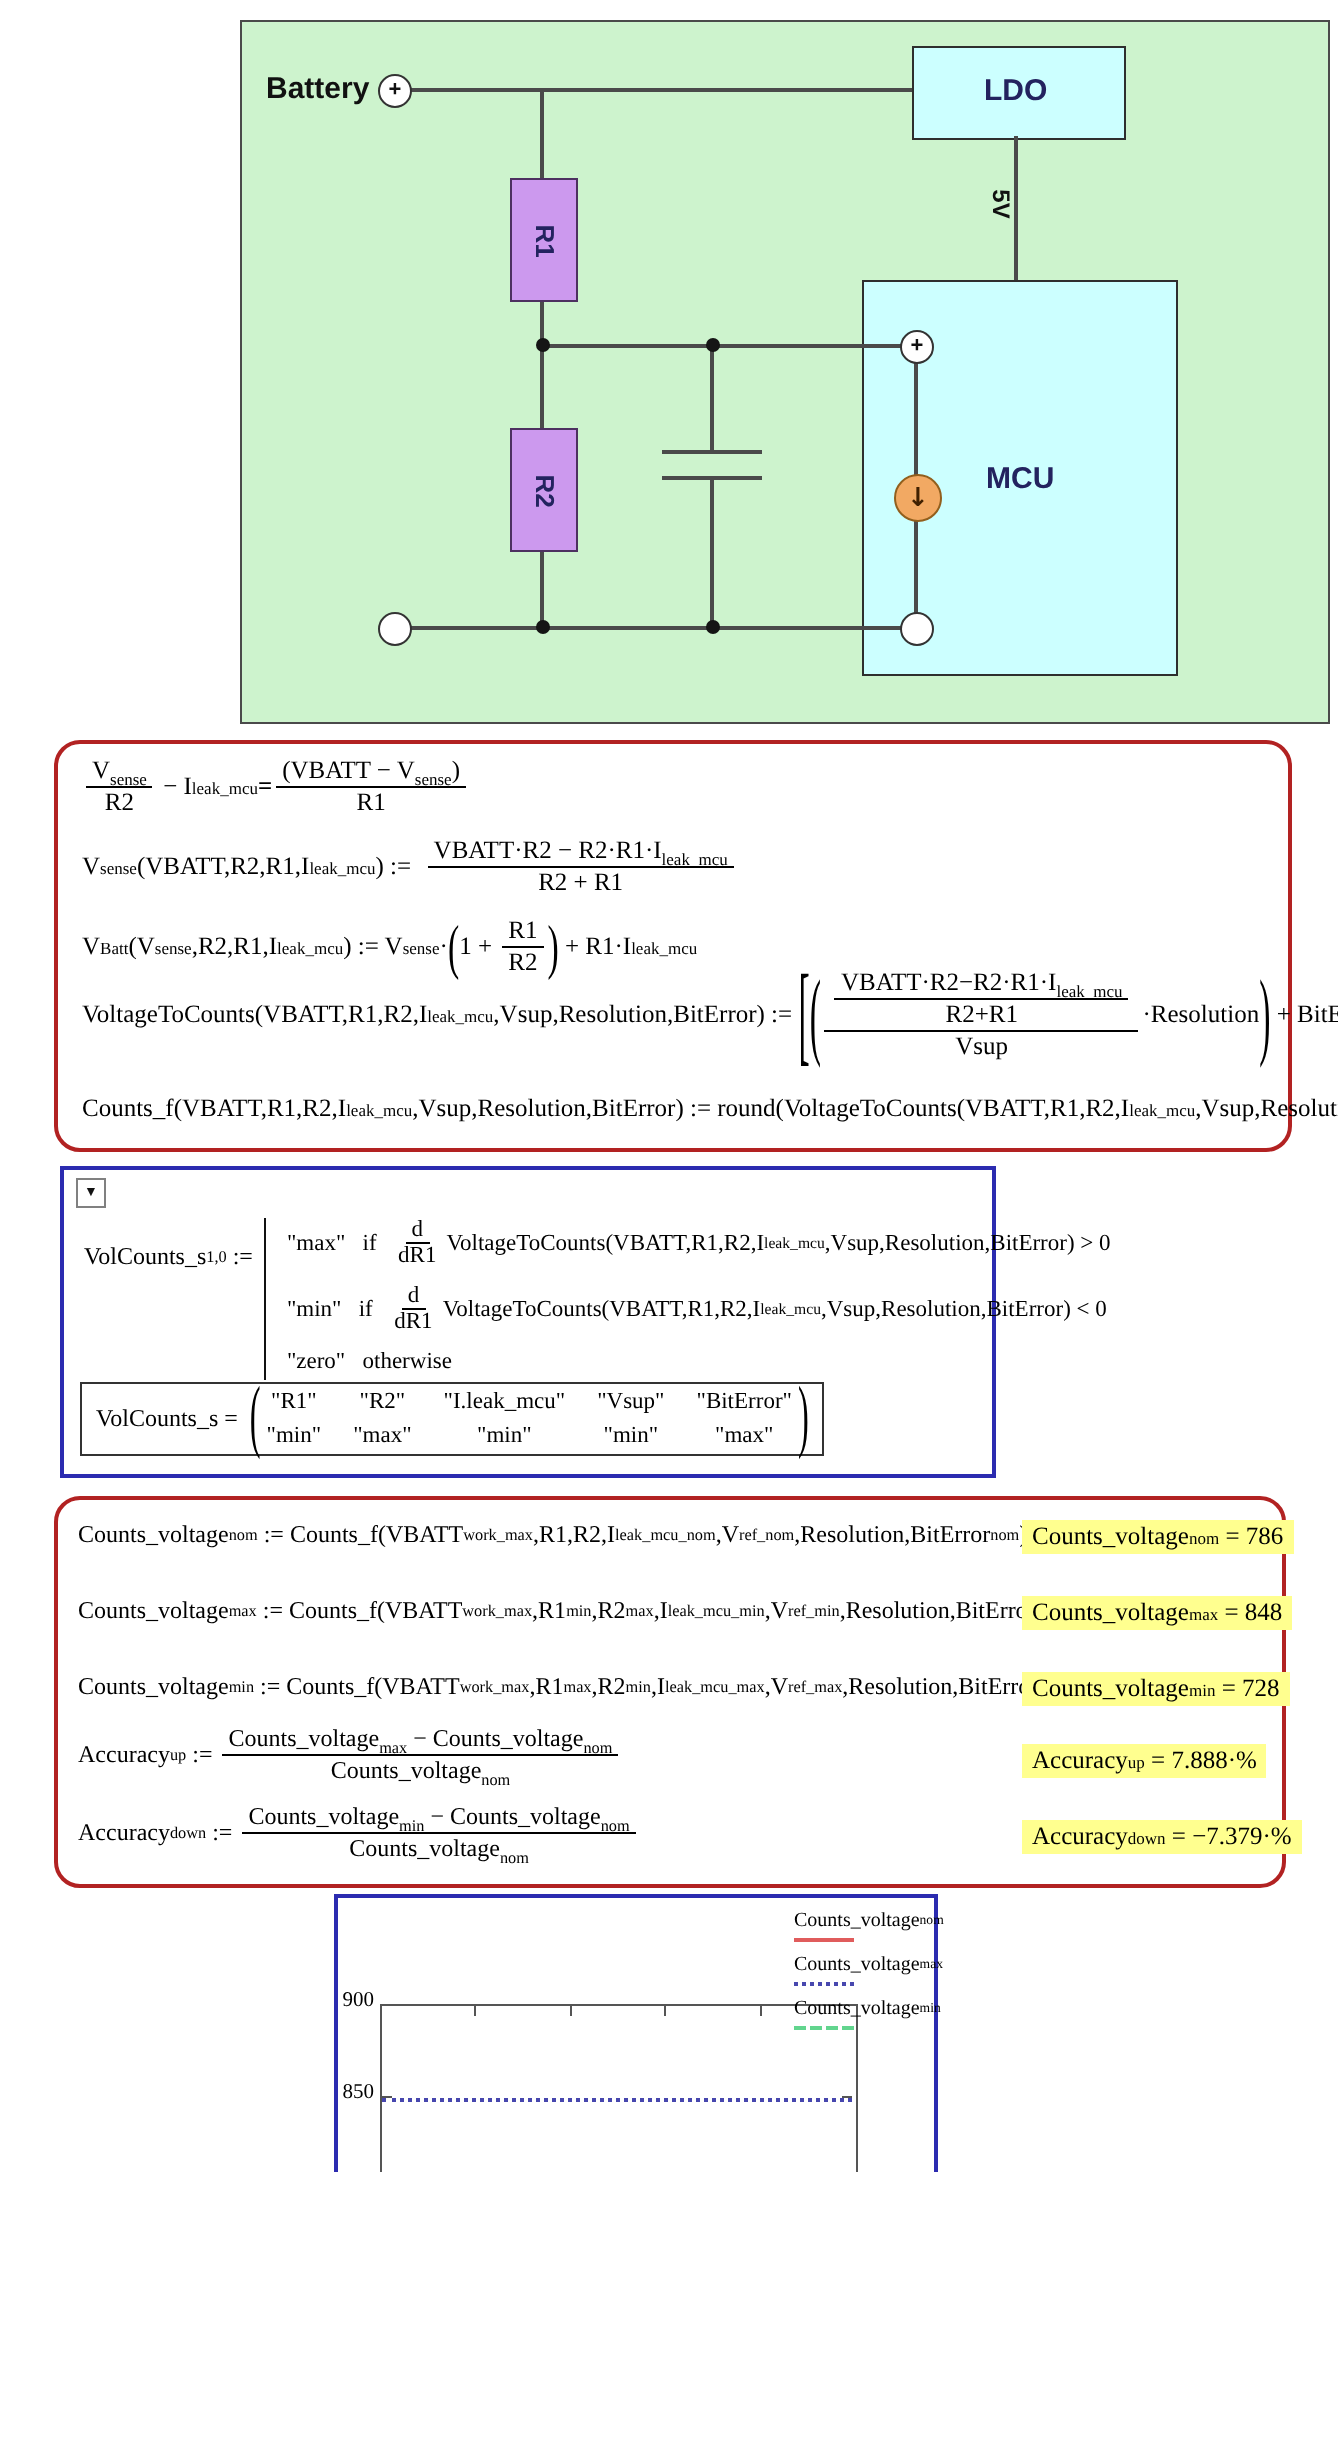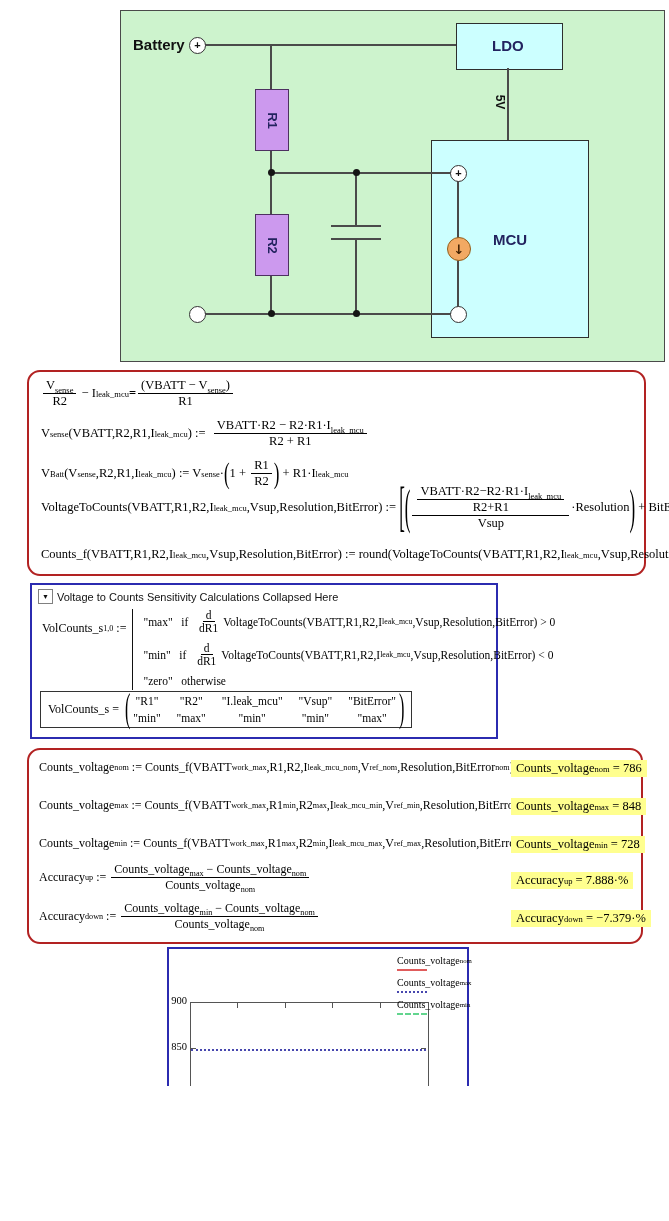"Voltage to Counts Sensitivity" span { html: <span>Voltage to Counts Sensitivity Calculations Collapsed Here</span> -> none }
